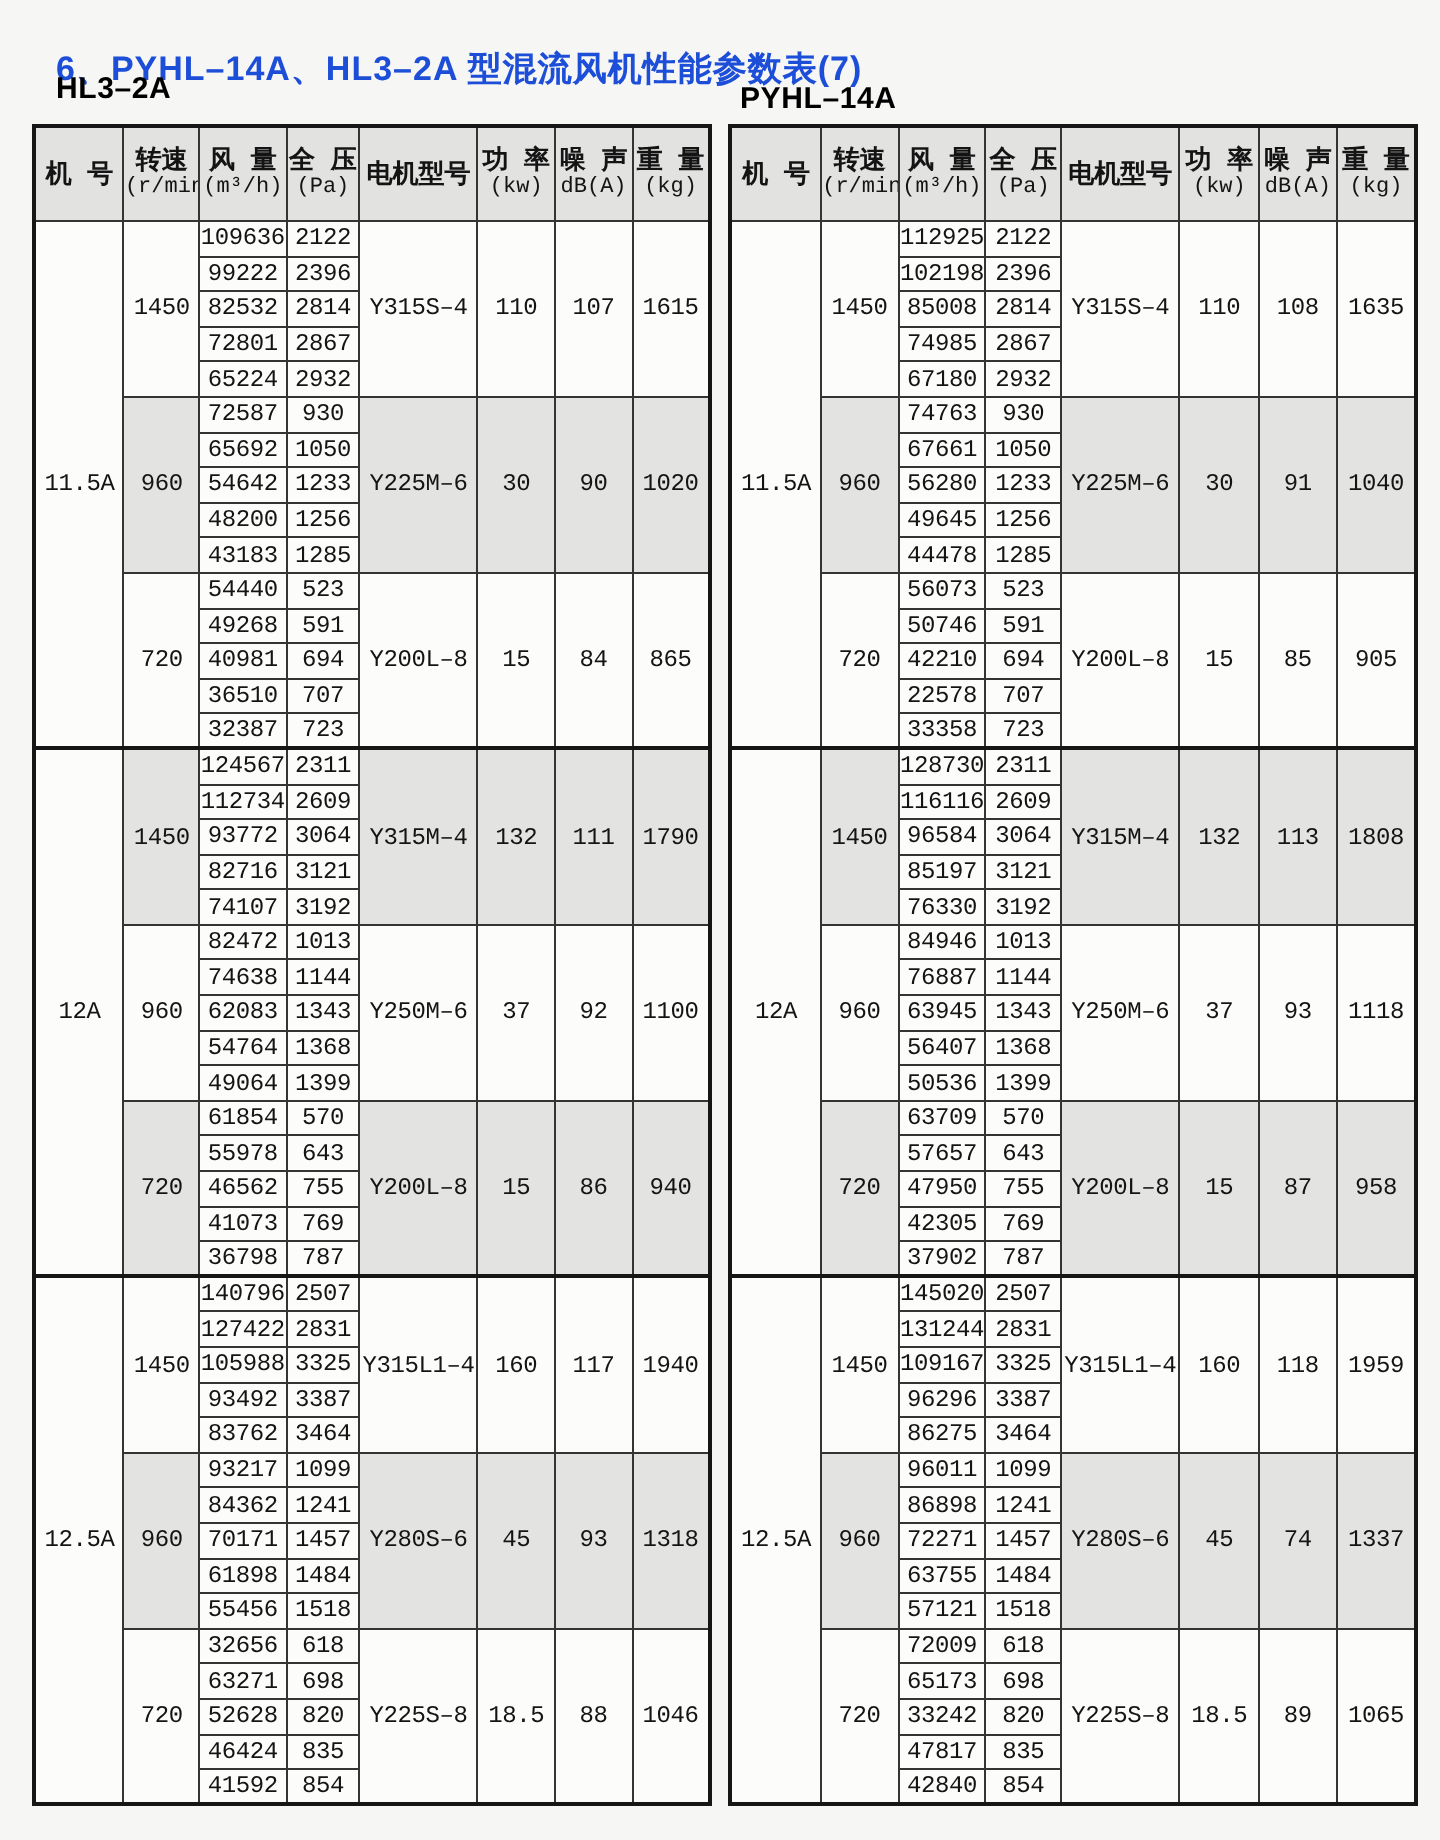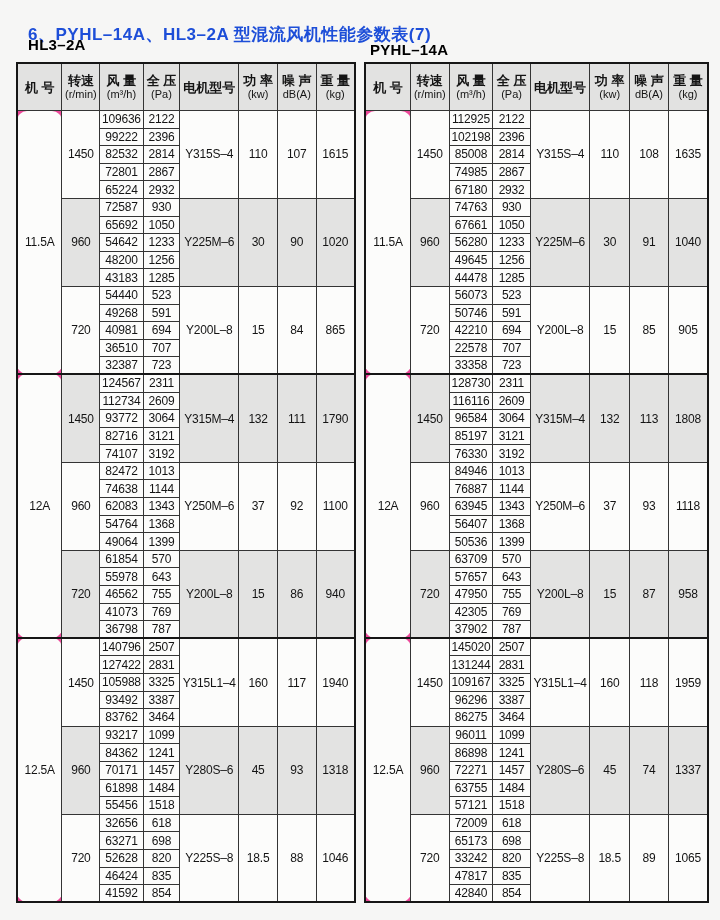"机 号" table.fan-table { background: #ec4899 -> #22c55e; font-family: none -> Liberation Mono, monospace }
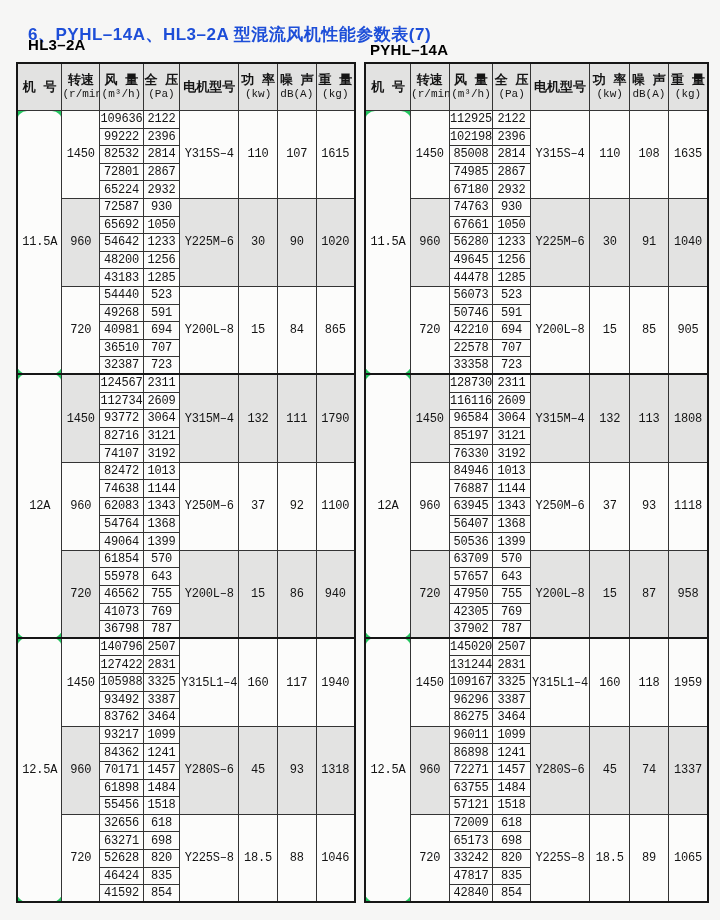"11.5A" .fan-table tbody td.c-machine { border-radius: 10px -> none }
